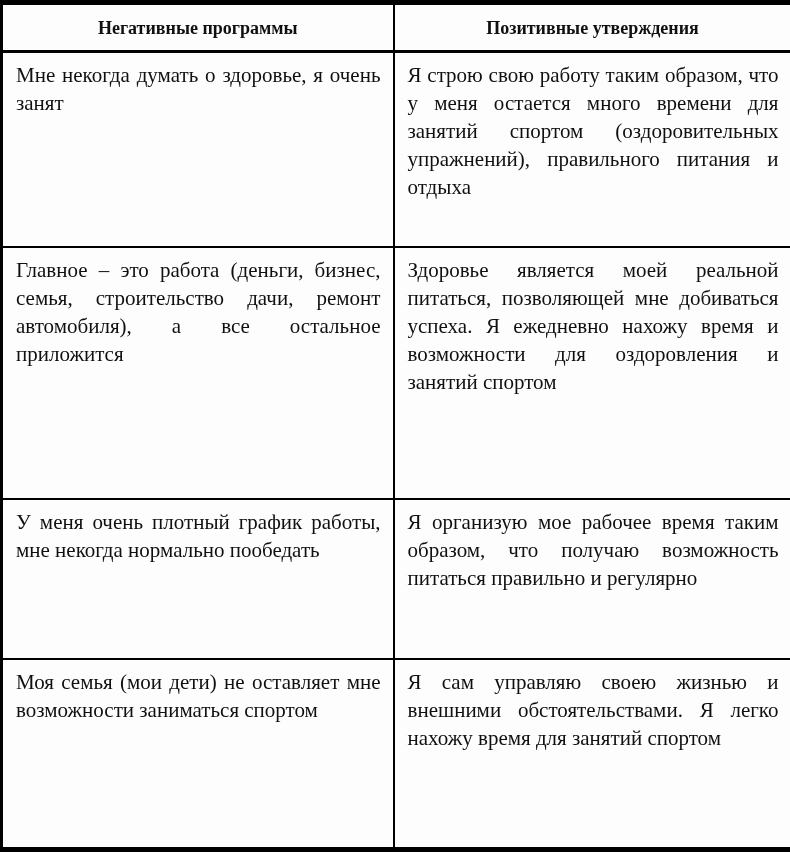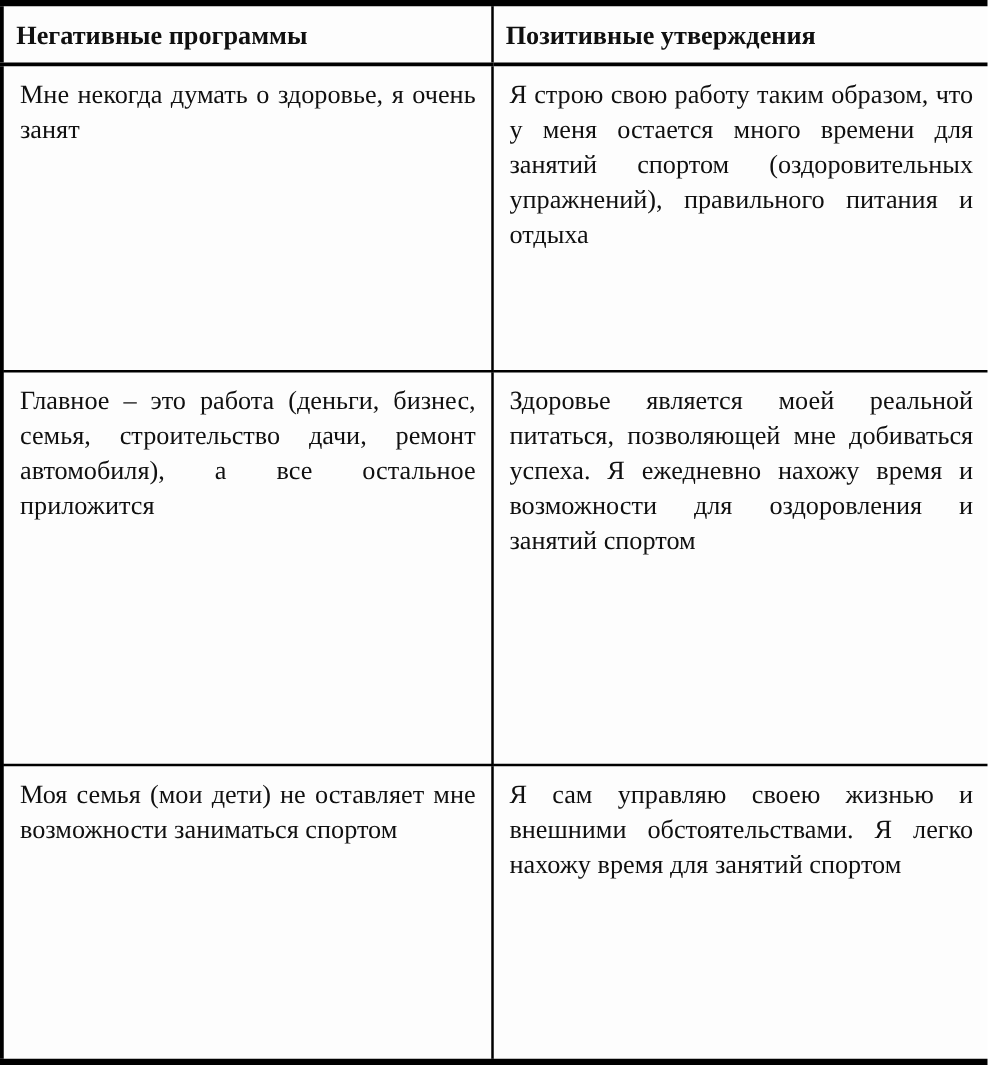"Негативные программы" th { font-size: 21px -> 18px; text-align: left -> center }
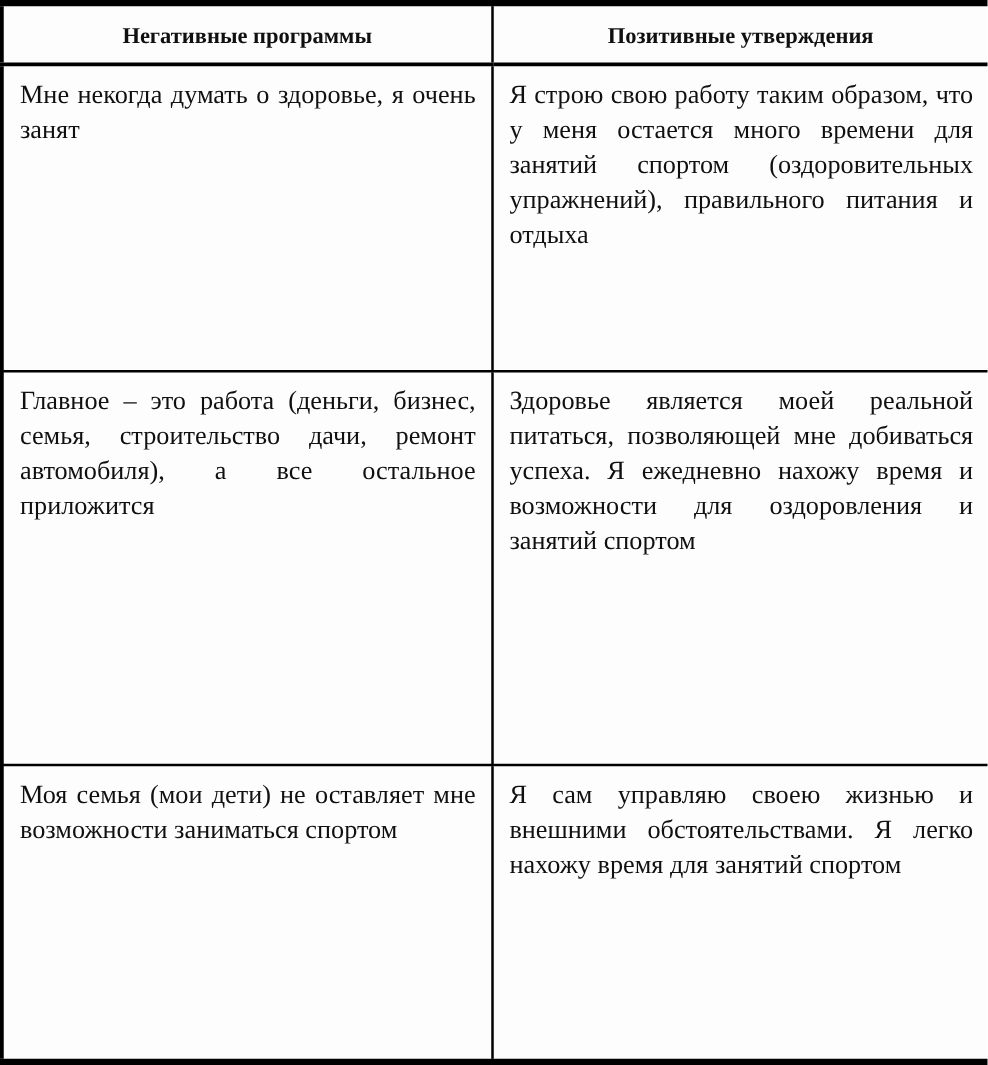"У меня очень плотный график" tr.r4 { html: none -> <tr> <td>У меня очень плотный график ра­боты, мне некогда нормально по­обедать</td> <td>Я организую мое рабочее время та­ким образом, что получаю возмож­ность питаться правильно и регу­лярно</td> </tr> }
